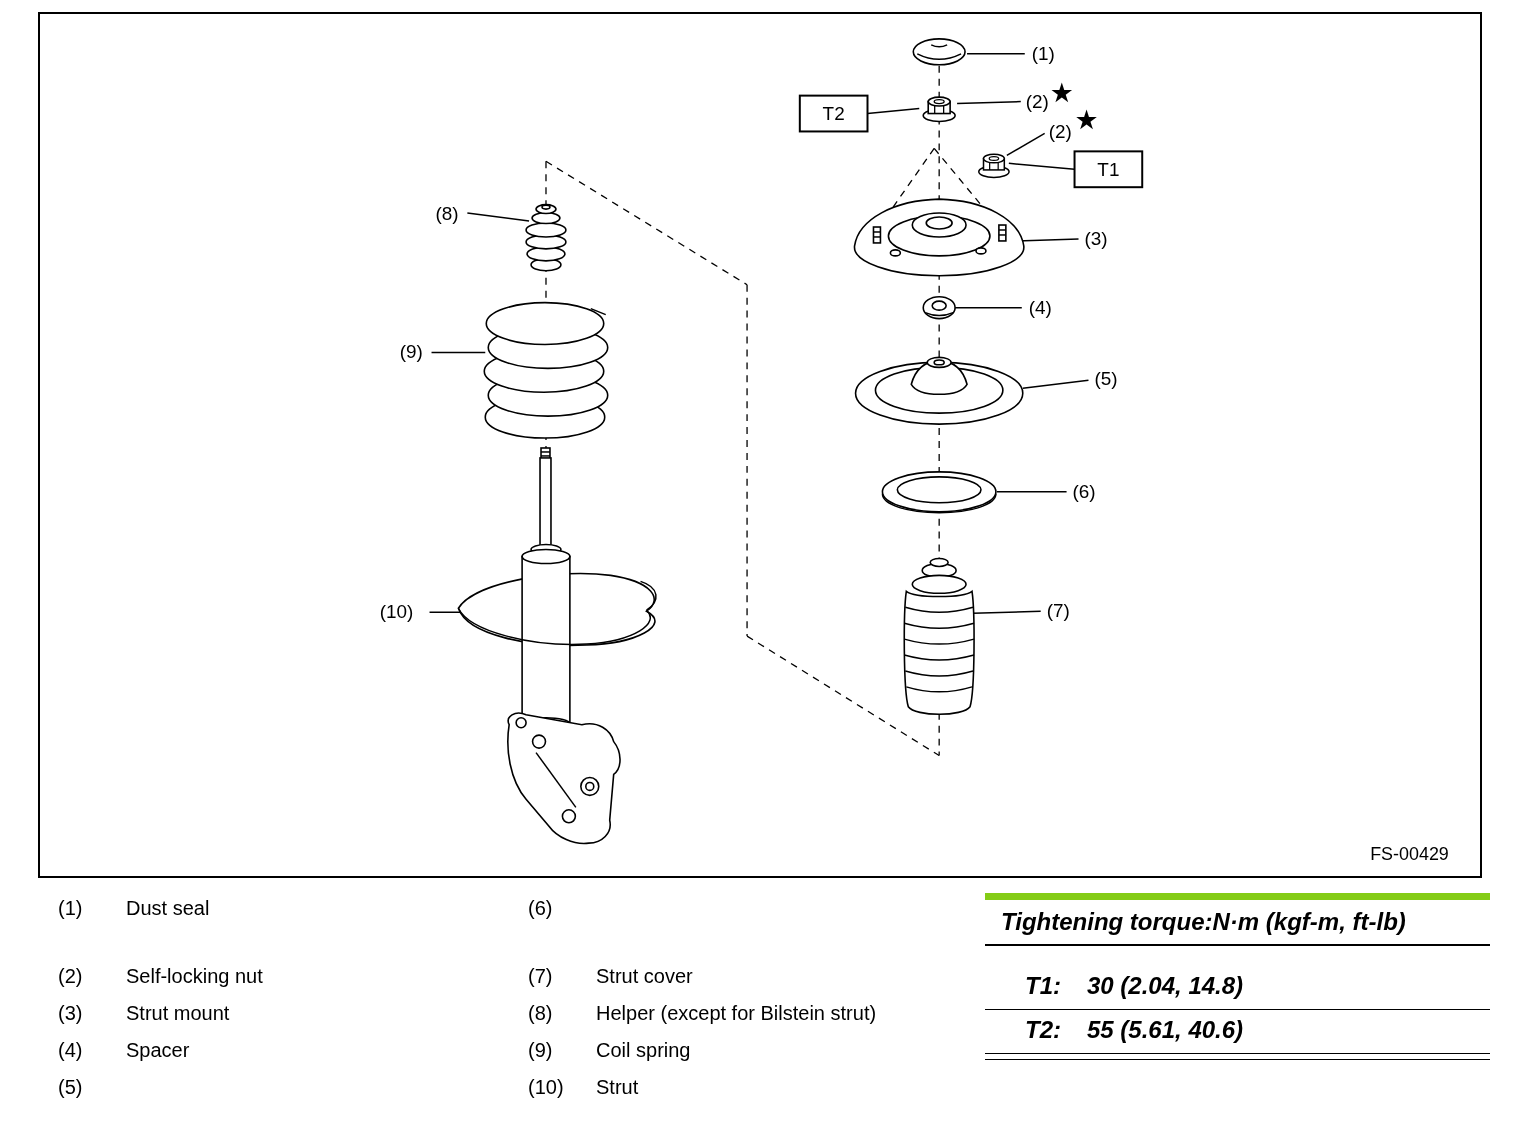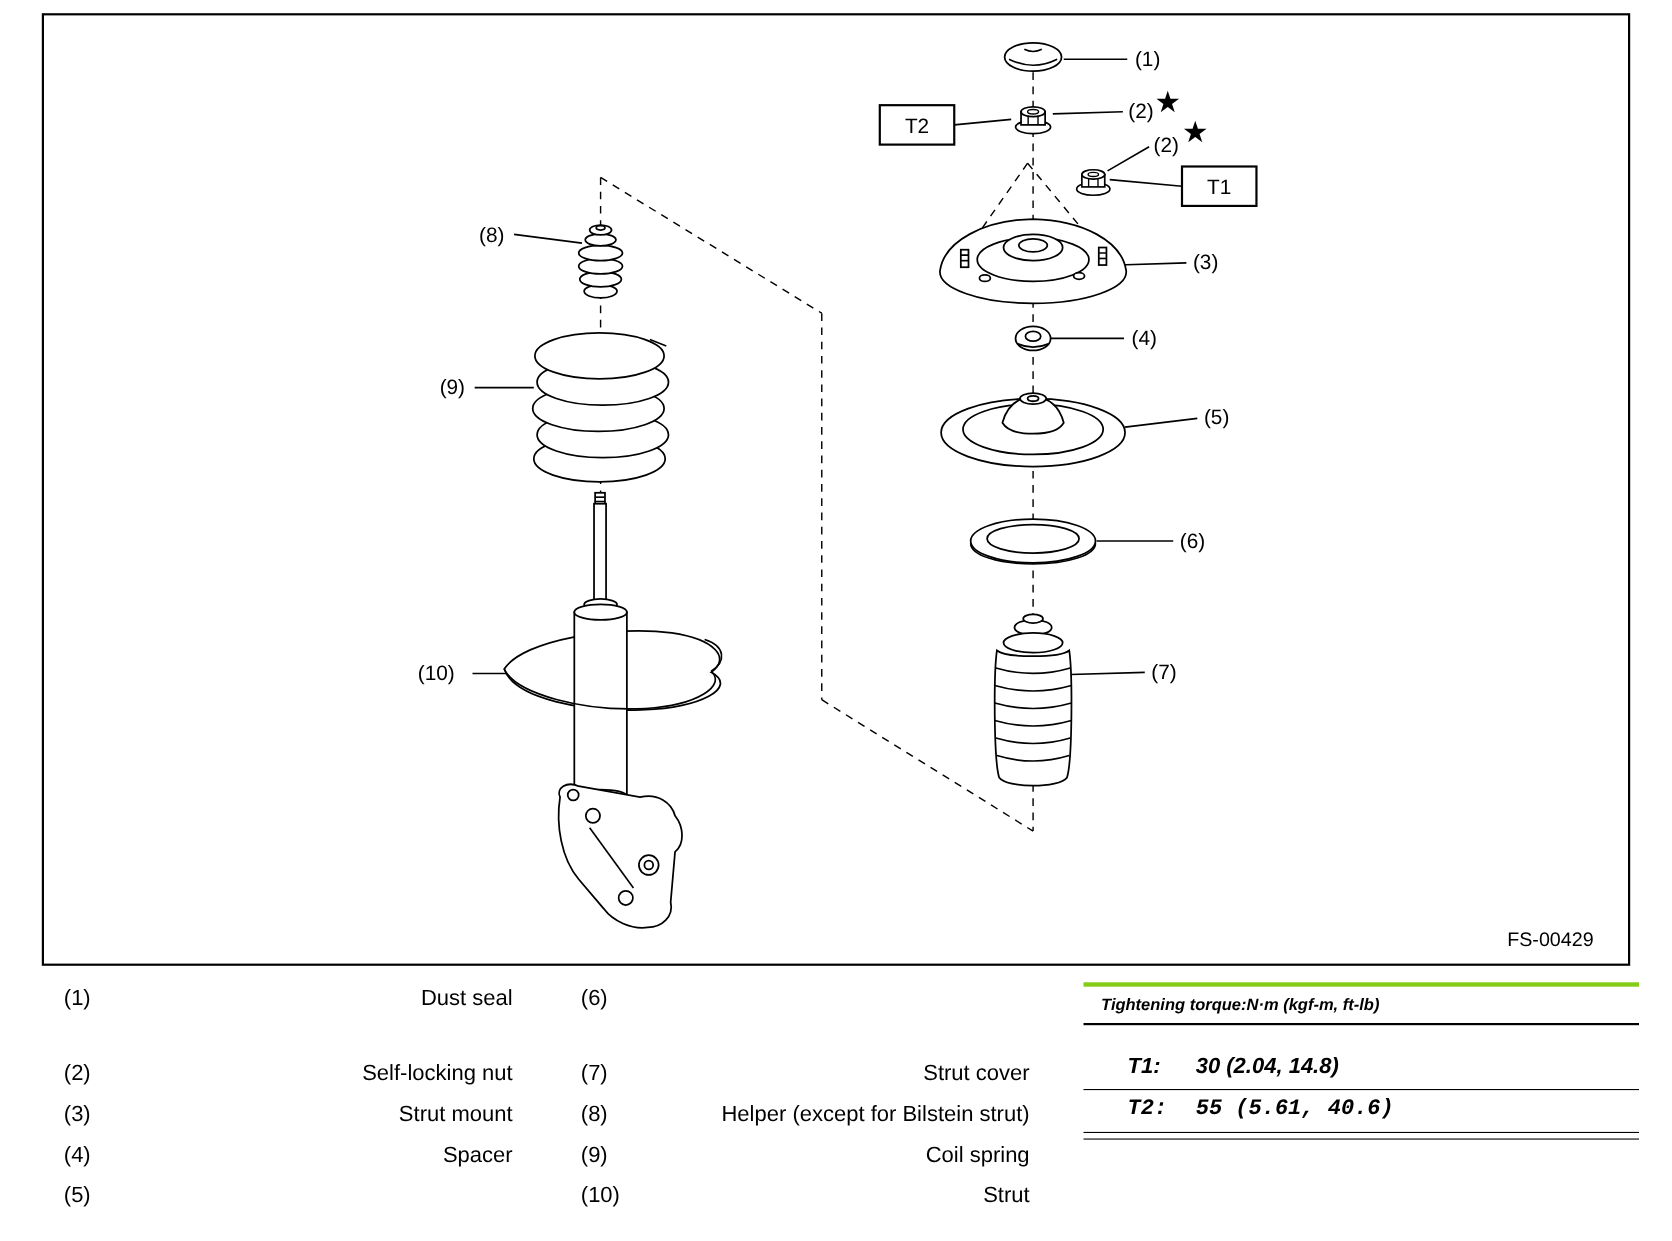"Dust seal" .legend-label { text-align: right -> none }
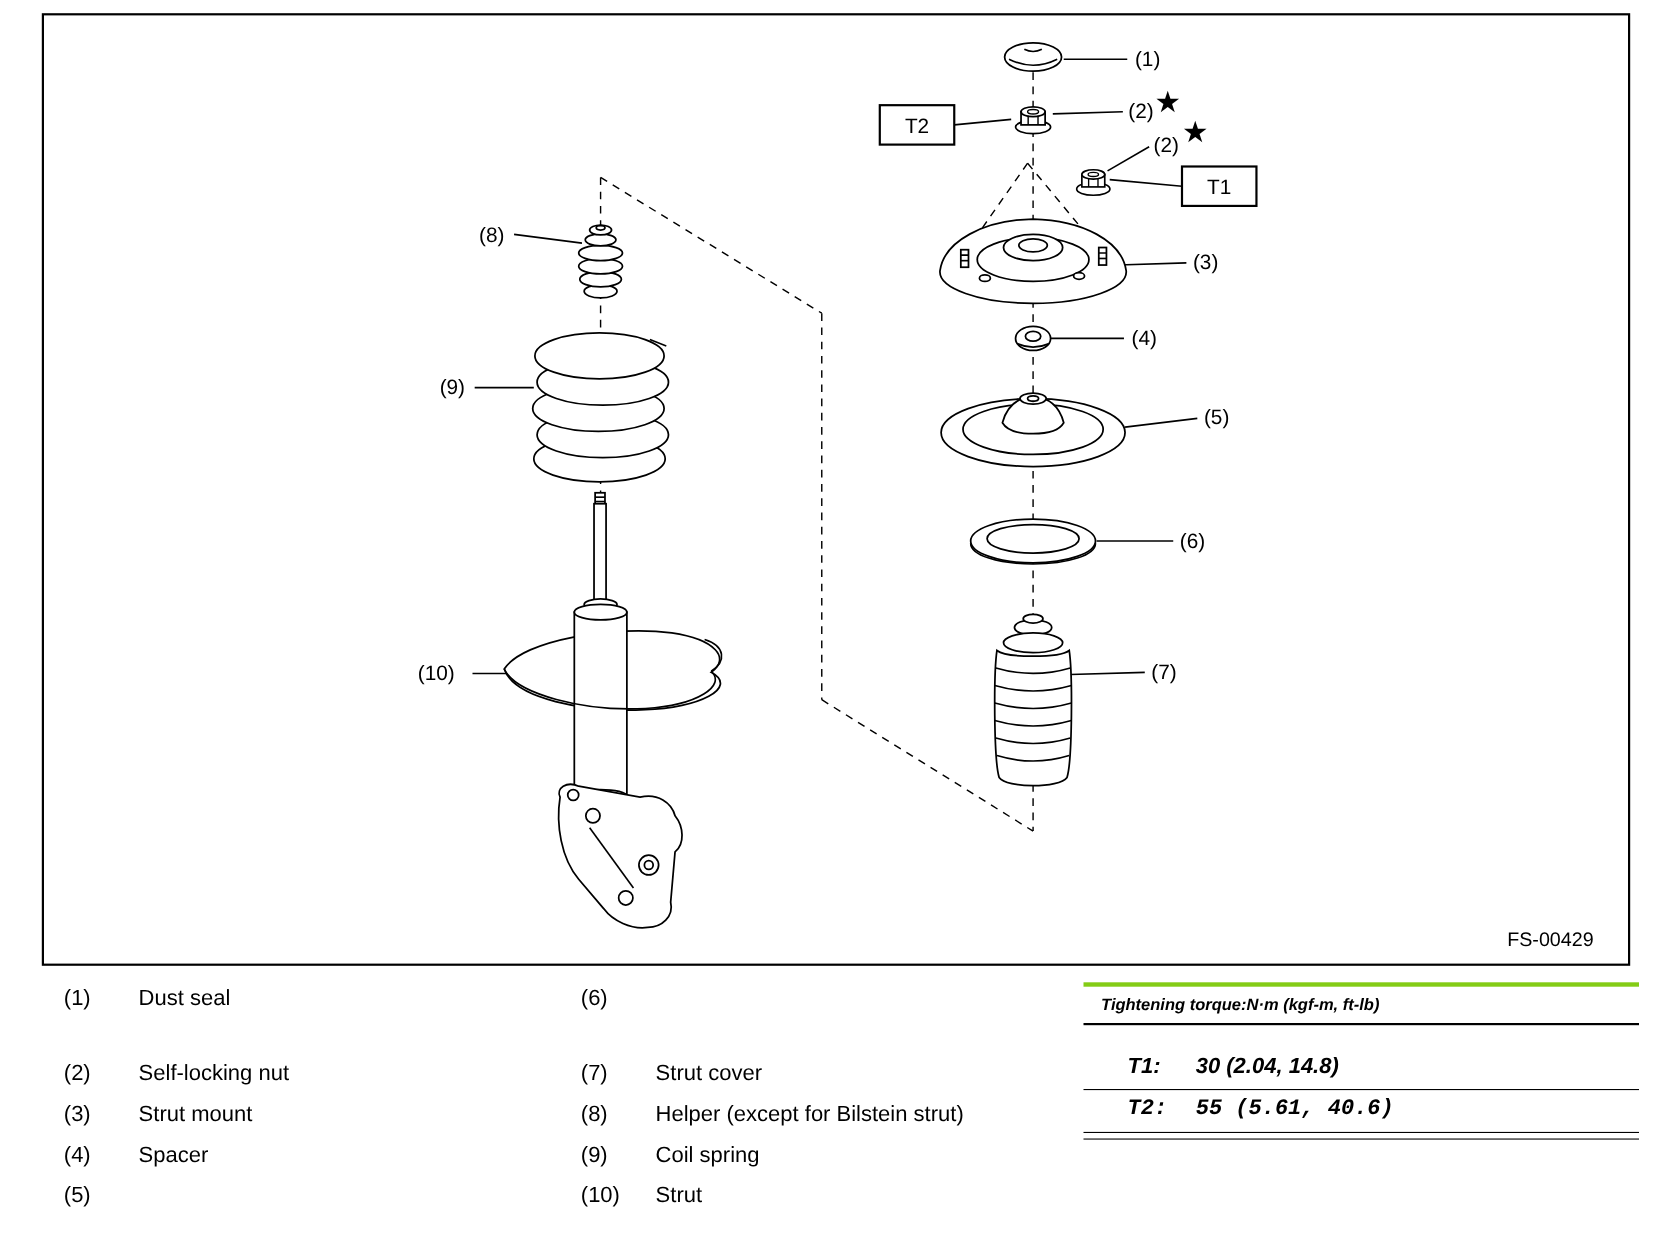"Tightening torque:N·m (kgf-m, ft-lb)" .torque-title { border-top: 4px solid #84cc16 -> 7px solid #84cc16; font-size: 15px -> 24px }
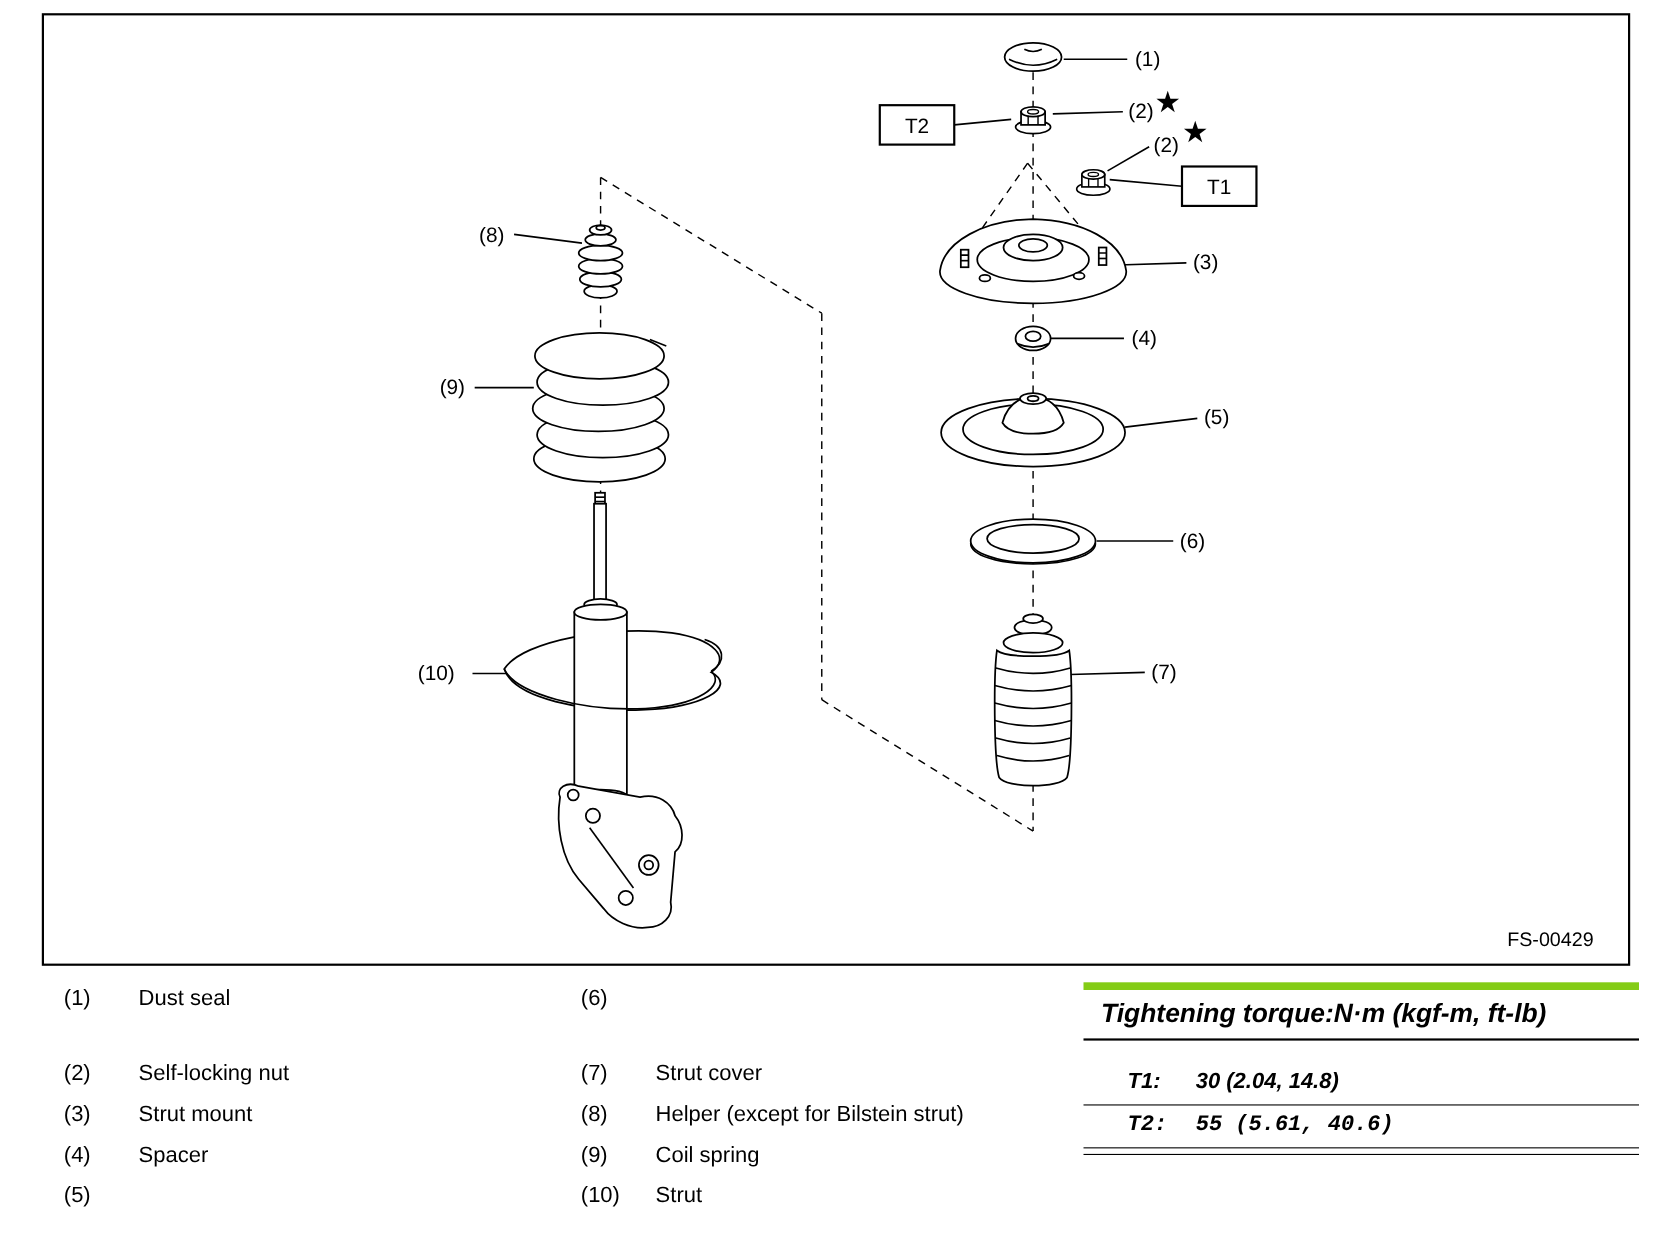"T1:" .trow { font-size: 20px -> 24px }
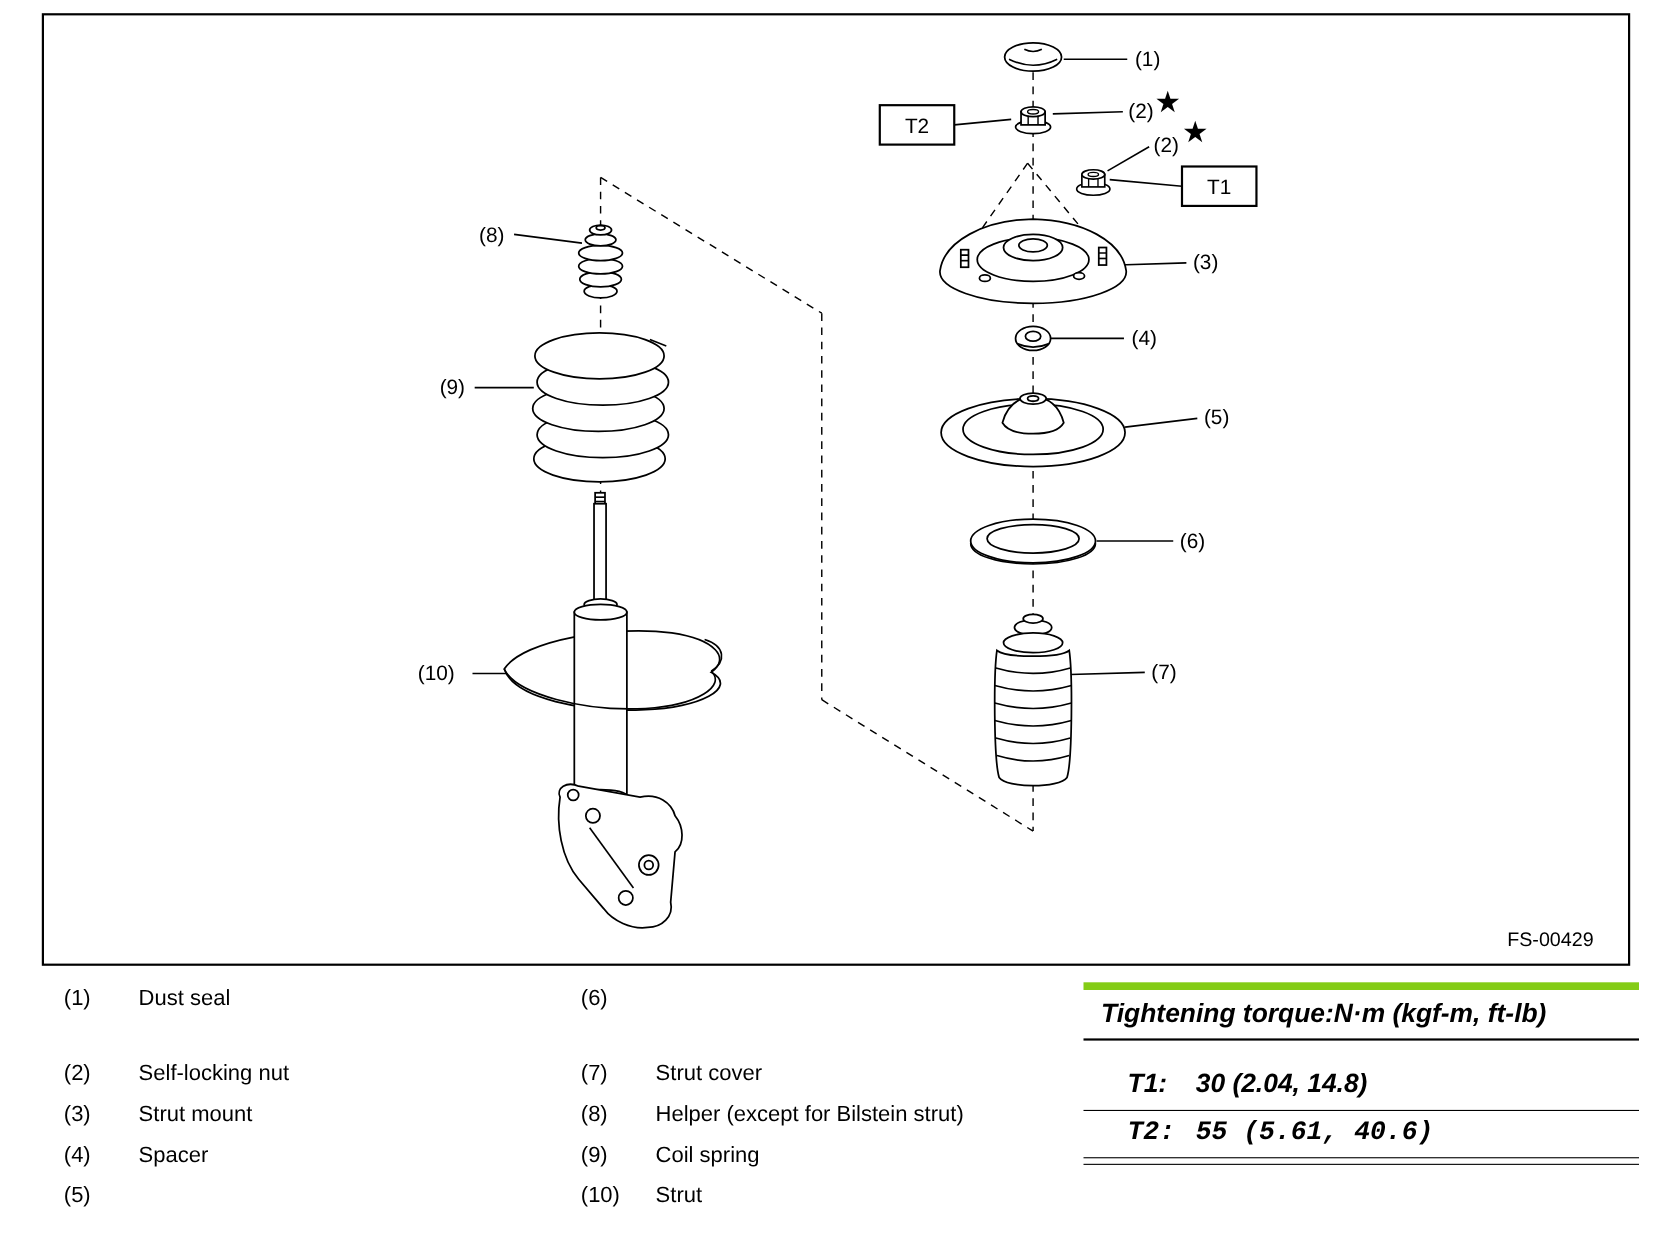"T2:" .trow-last { font-family: Liberation Mono, monospace -> none }
